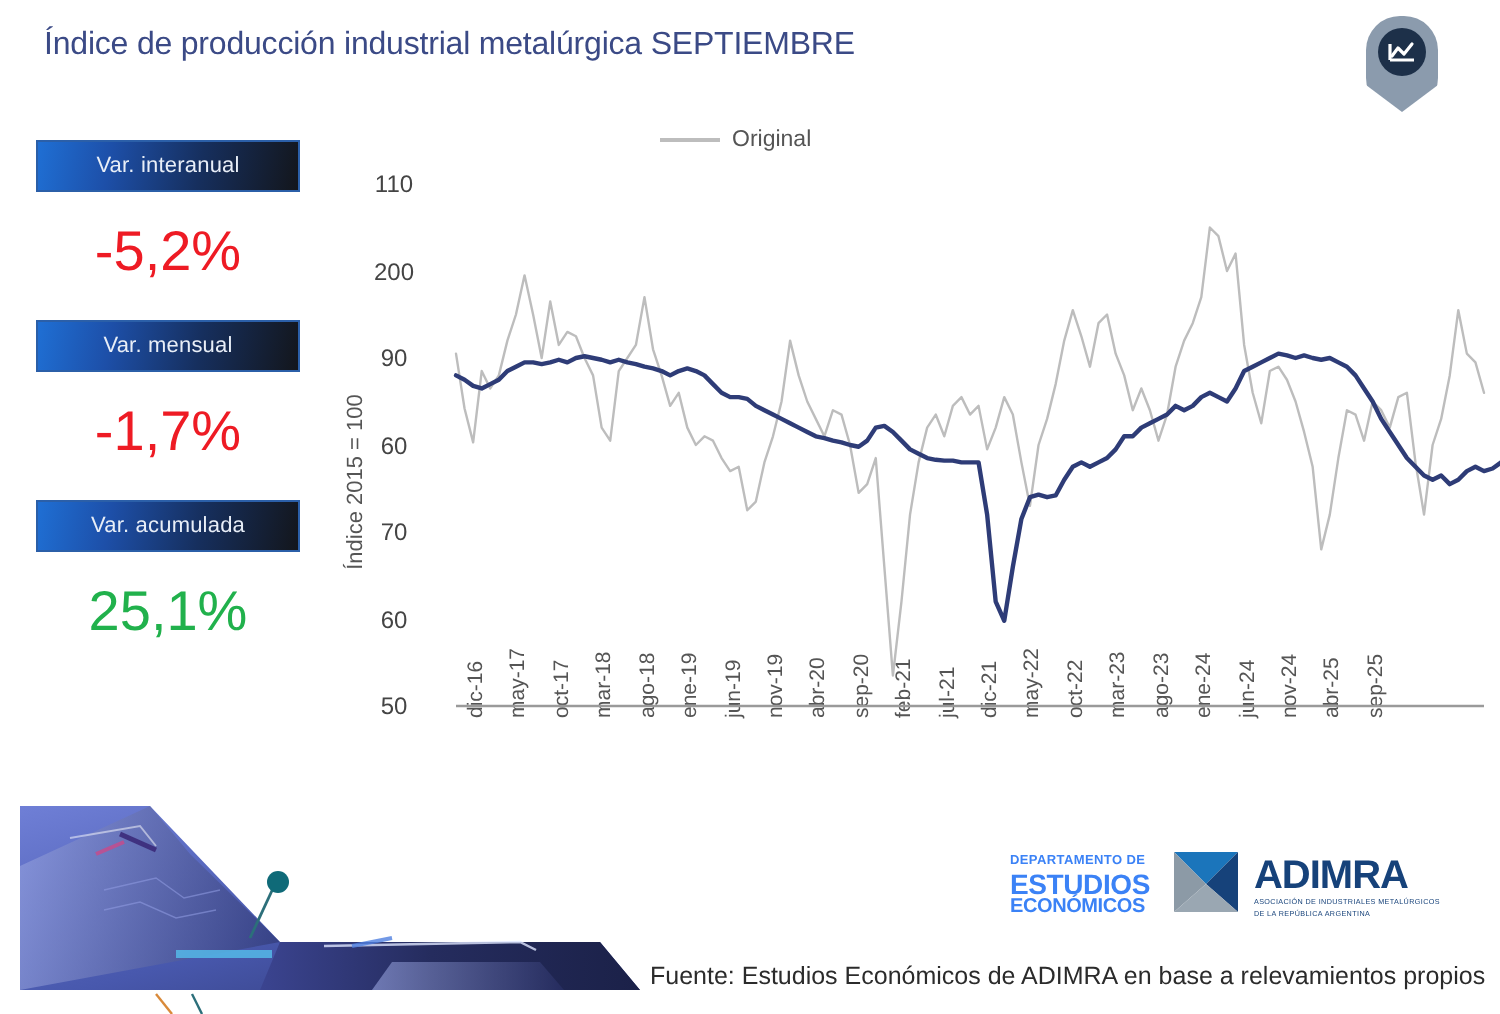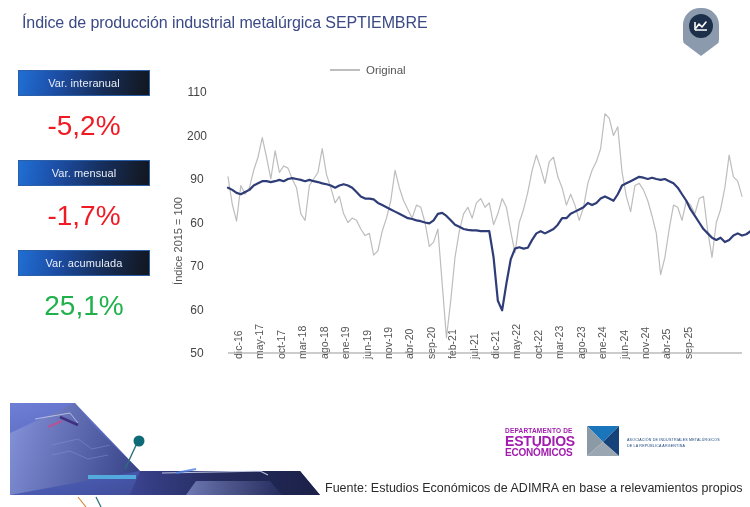"ESTUDIOS" .dept-logo { color: #a21caf -> #3b82f6 }
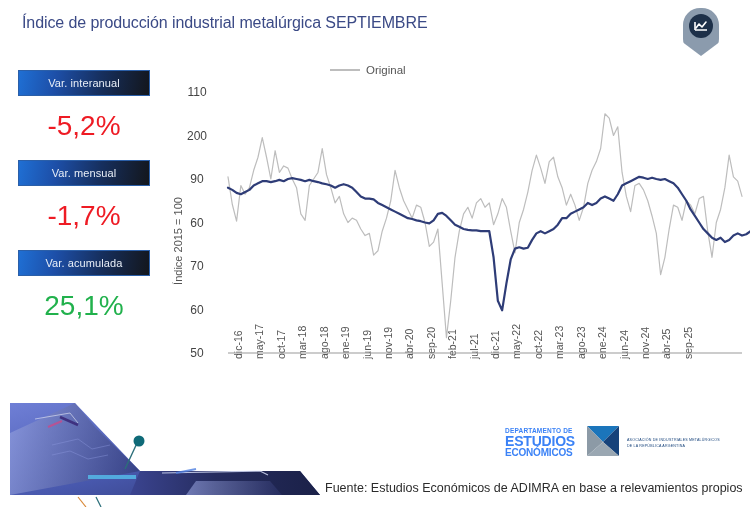"ADIMRA" div.a1 { html: none -> <div>ADIMRA</div> }
